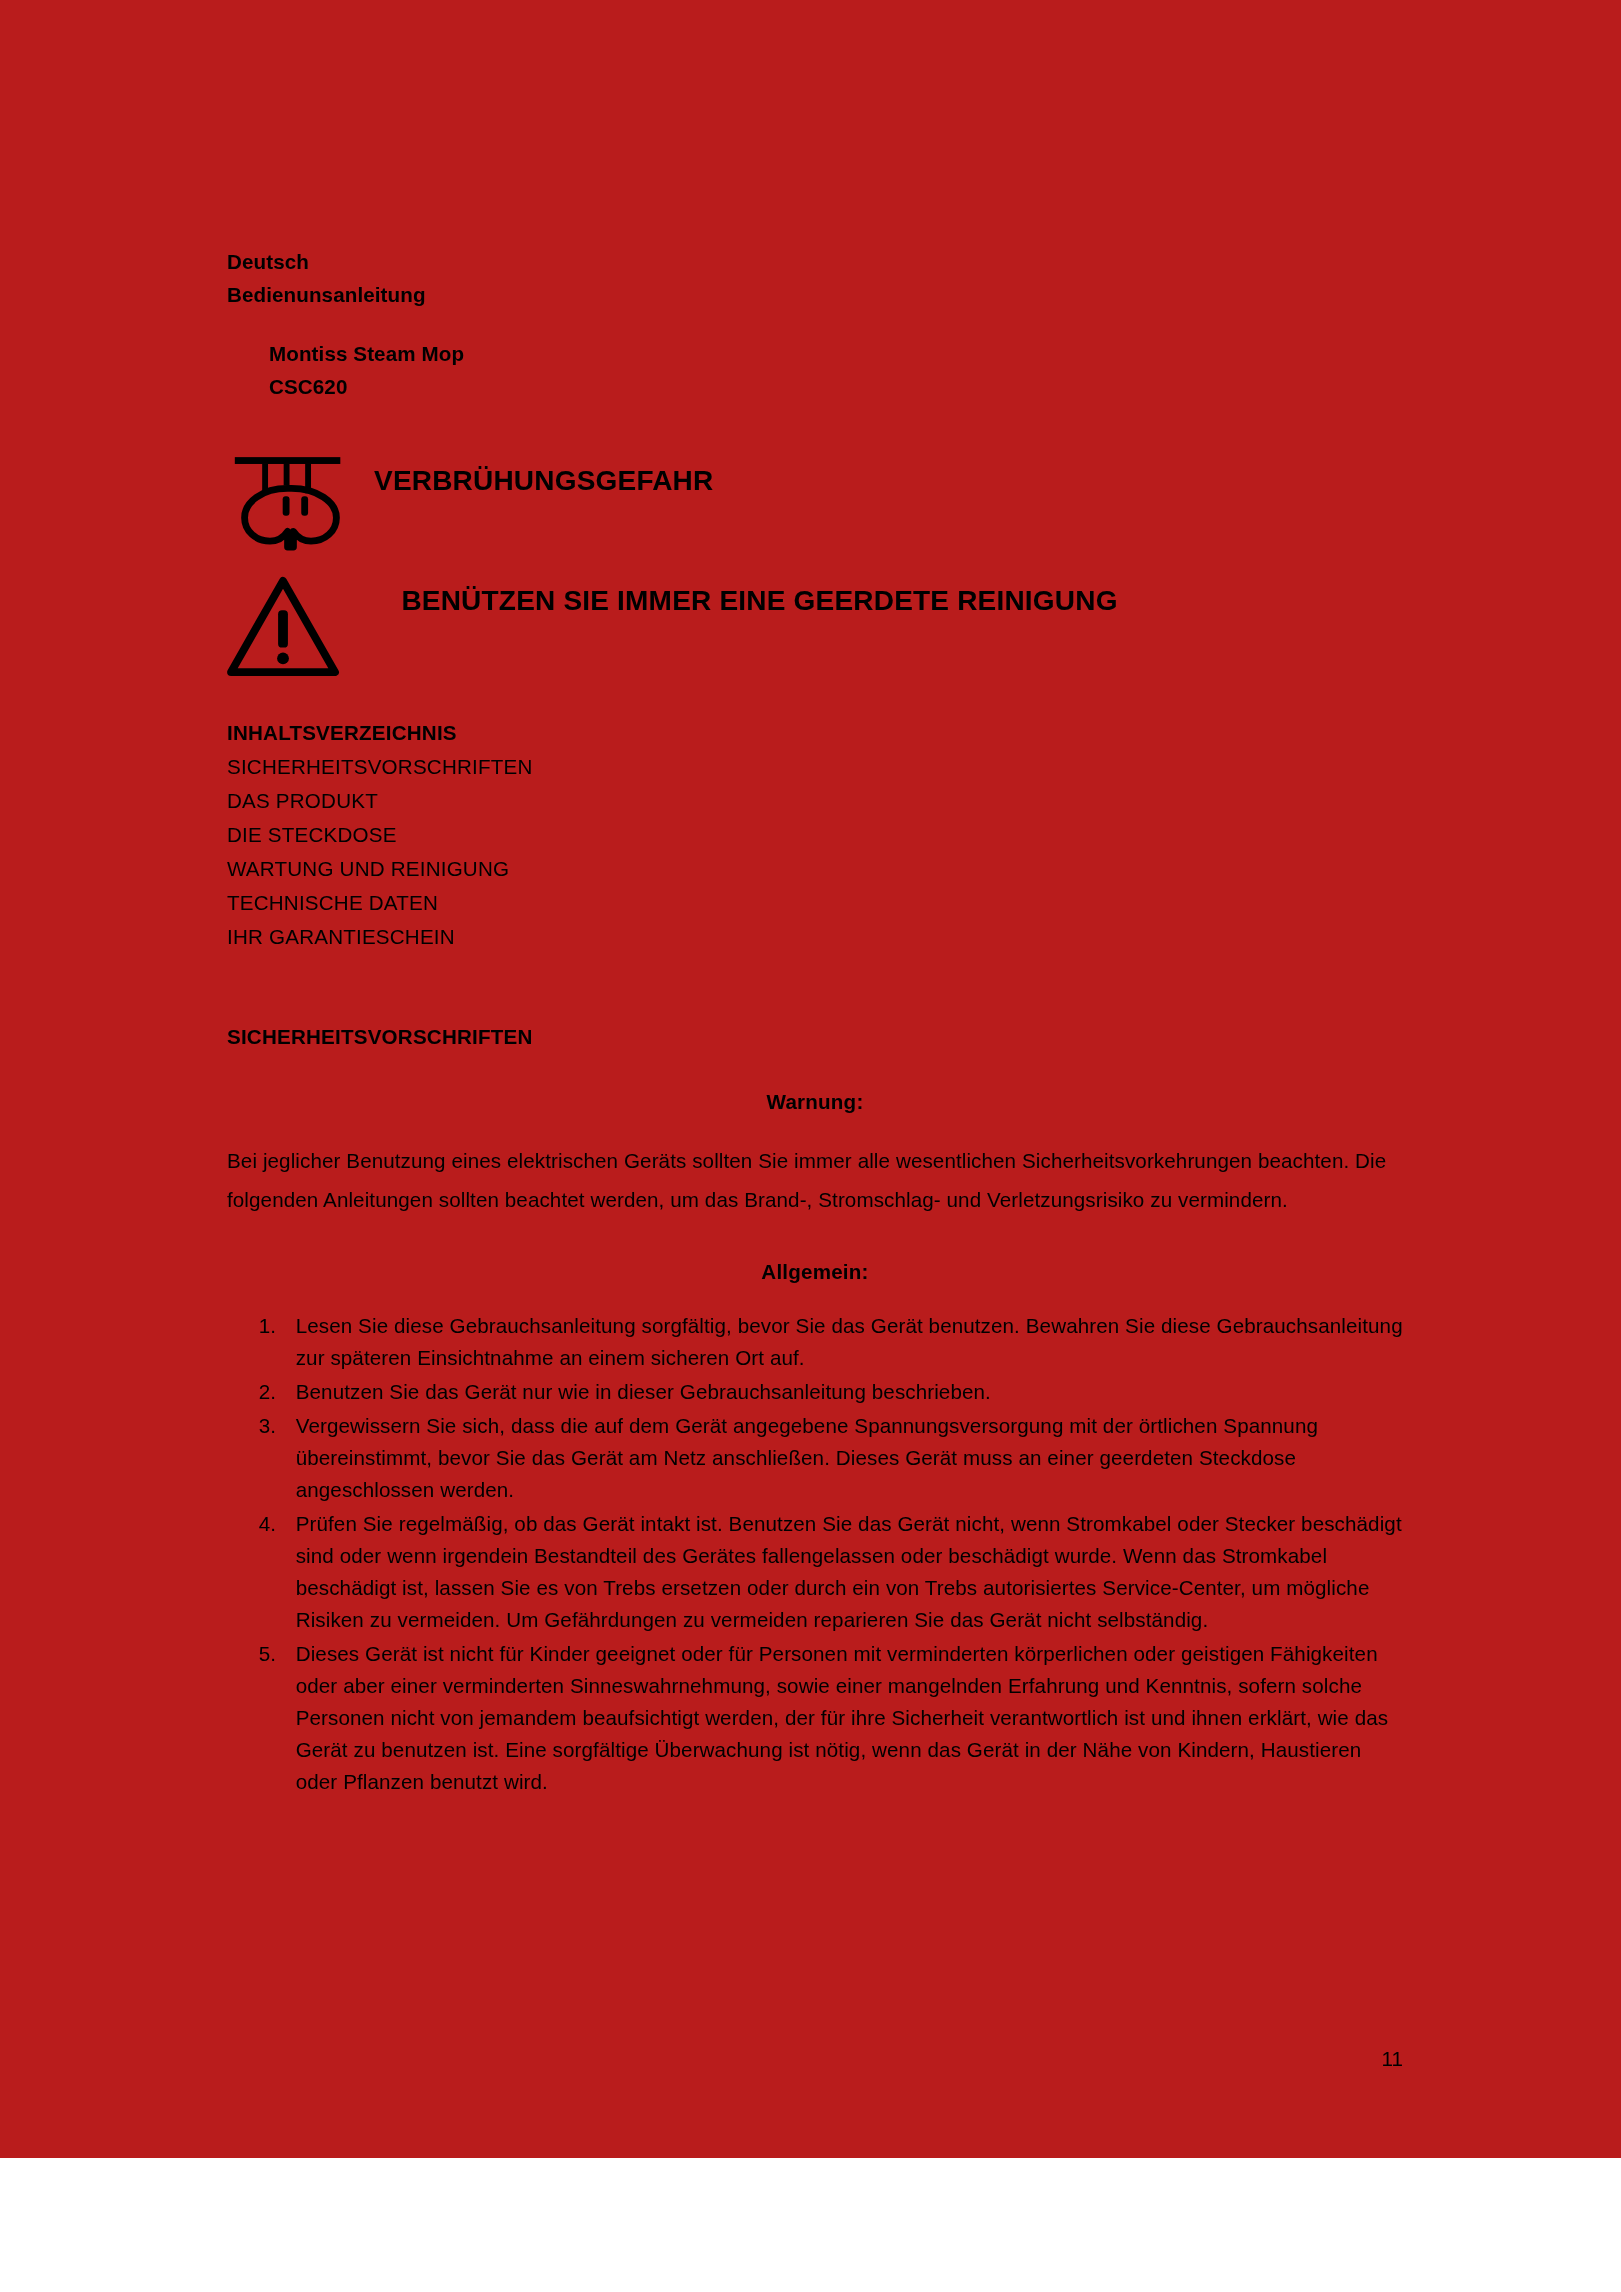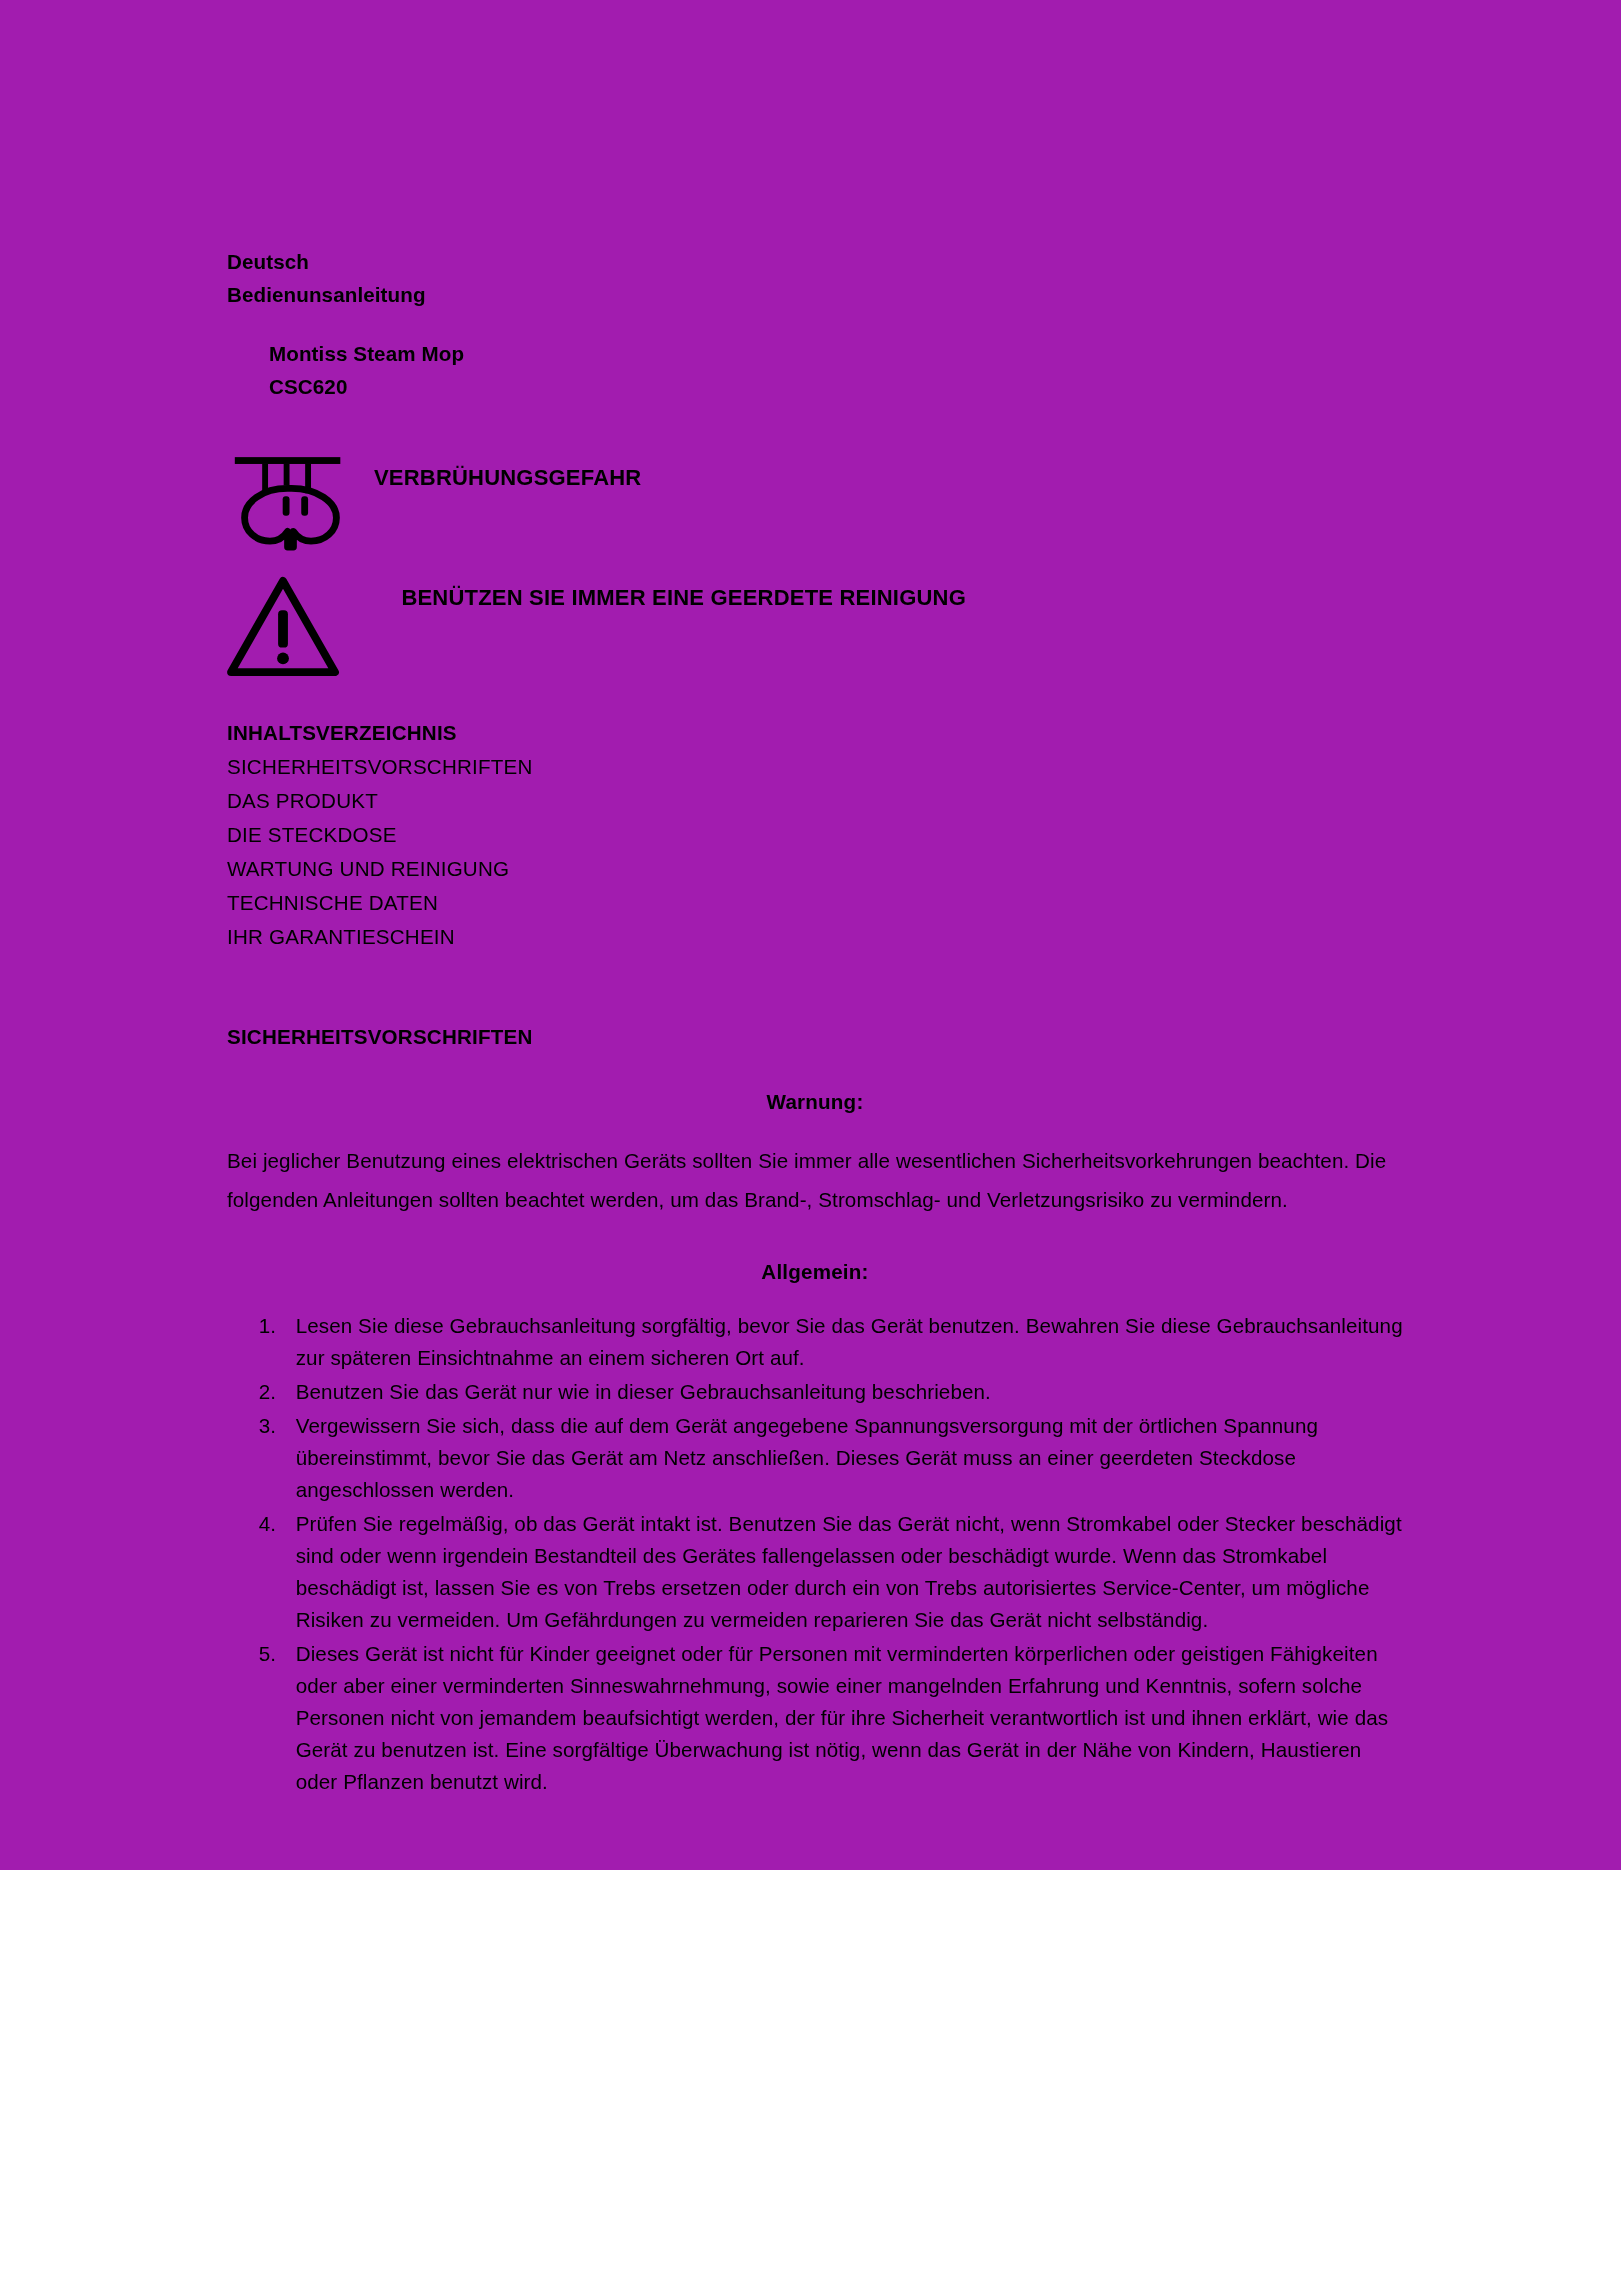"Deutsch" .page { background: #a21caf -> #b91c1c; height: 1870px -> 2158px }
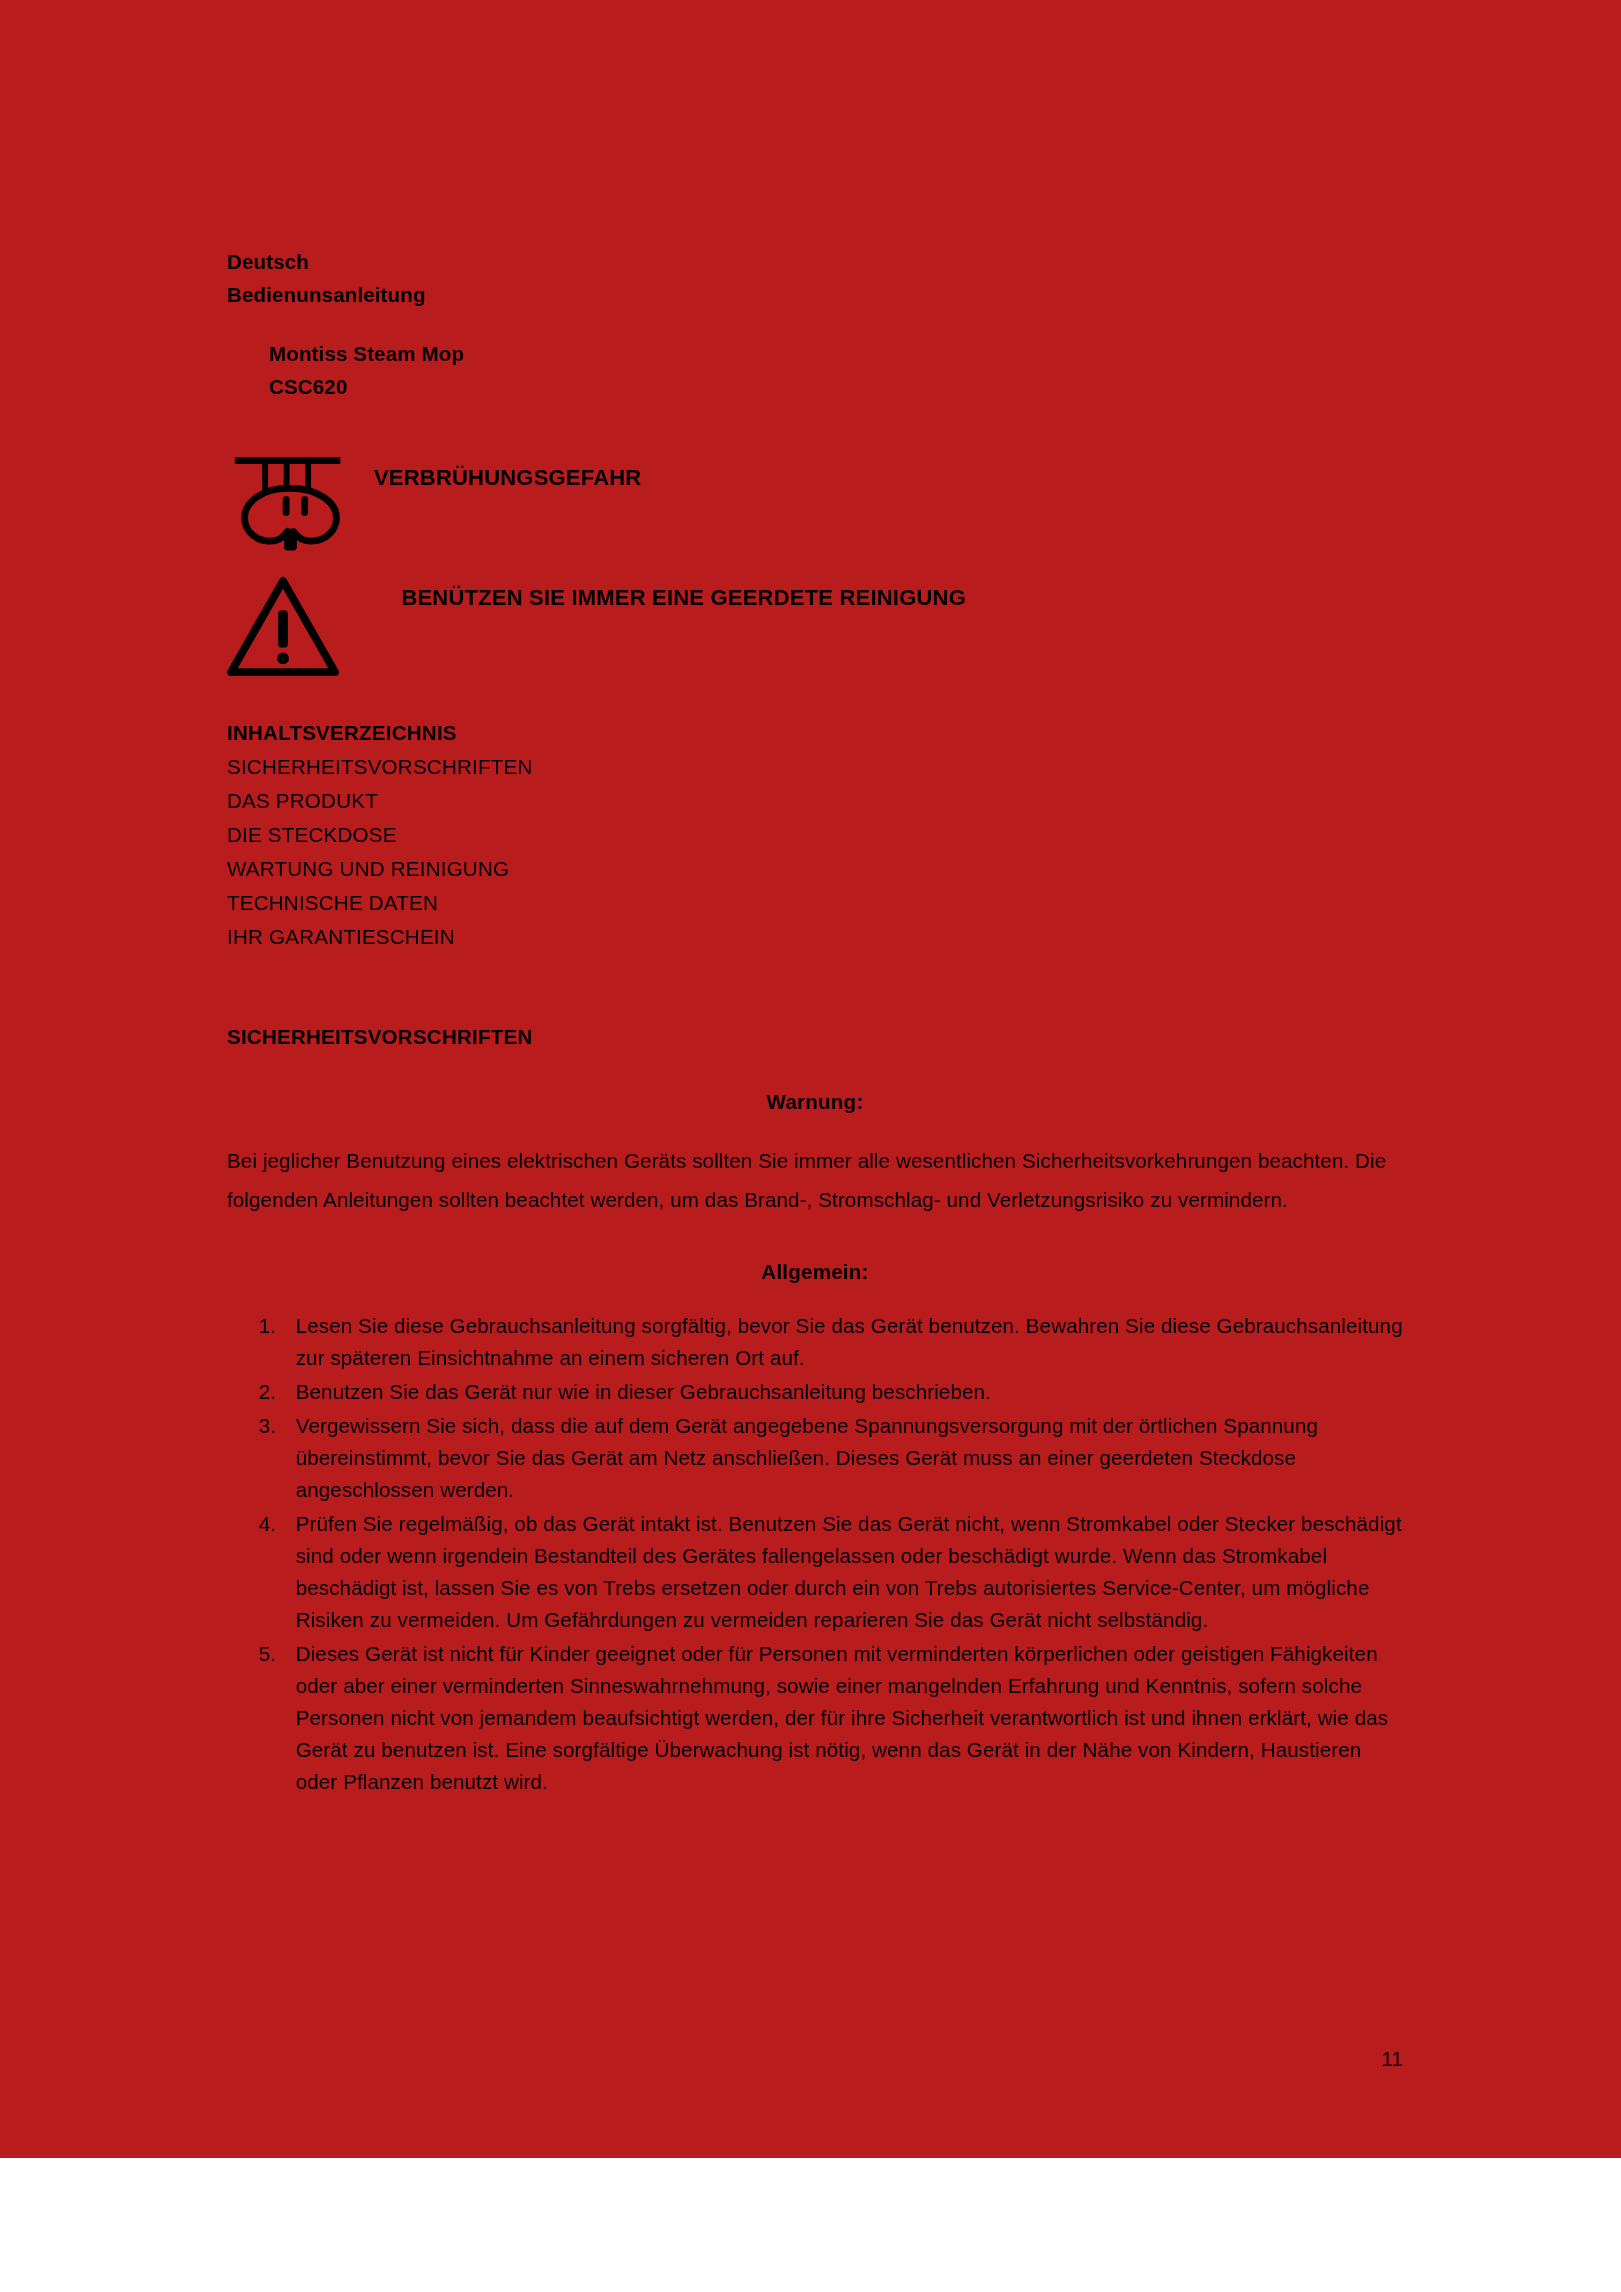"VERBRÜHUNGSGEFAHR" .warn-text { font-size: 22px -> 28px }
